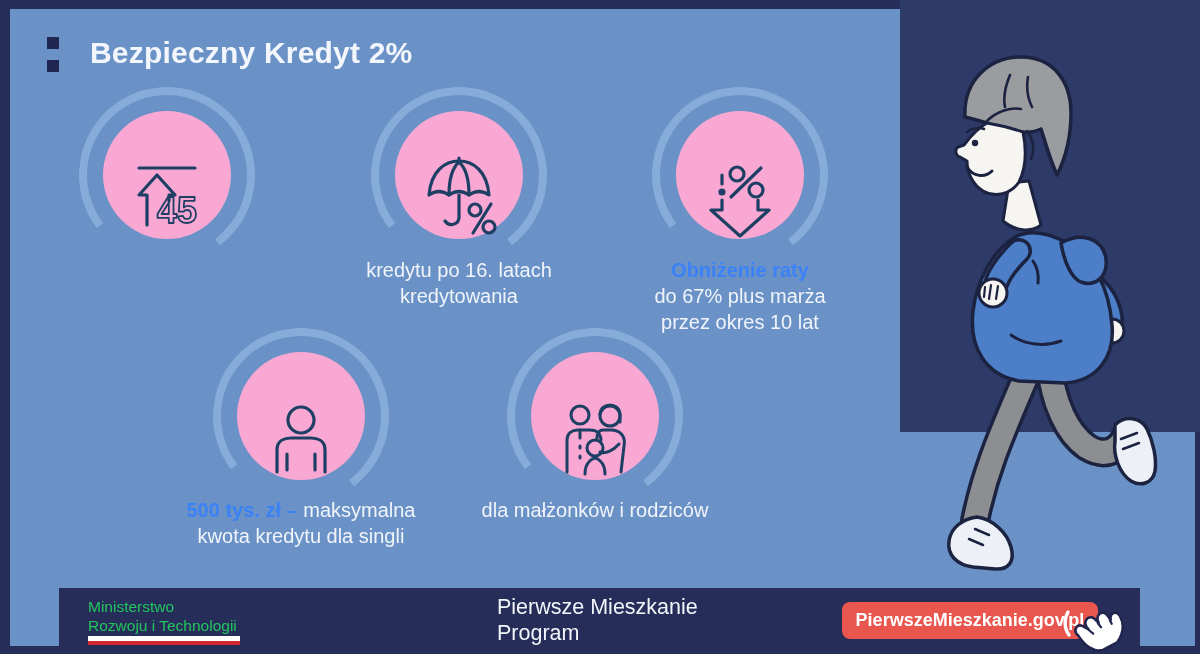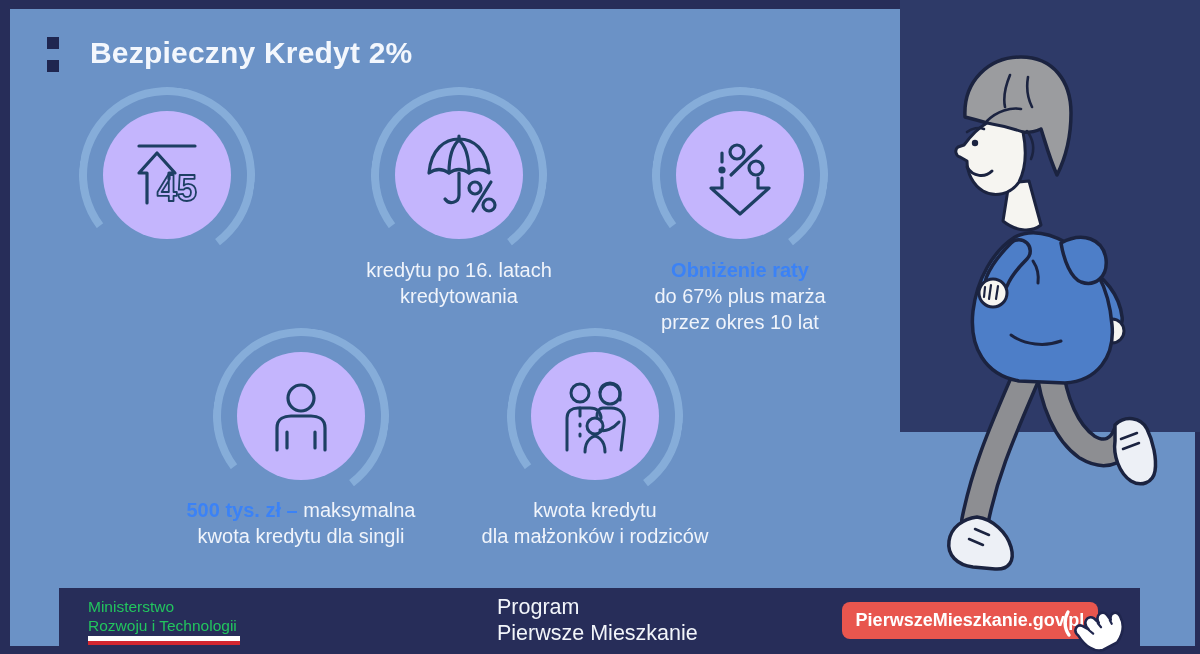"45" .green-circle { align-items: center -> flex-end; background: #c4b5fd -> #f9a8d4 }
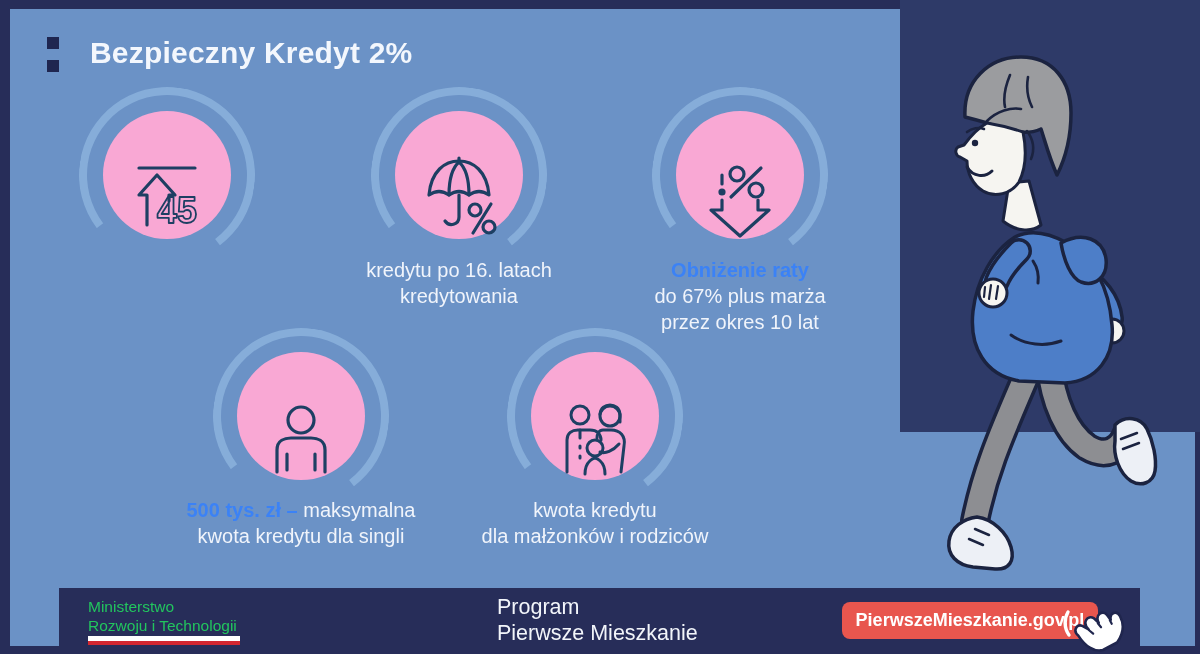"kwota kredytu" div { html: <div>kwota kredytu</div> -> none }
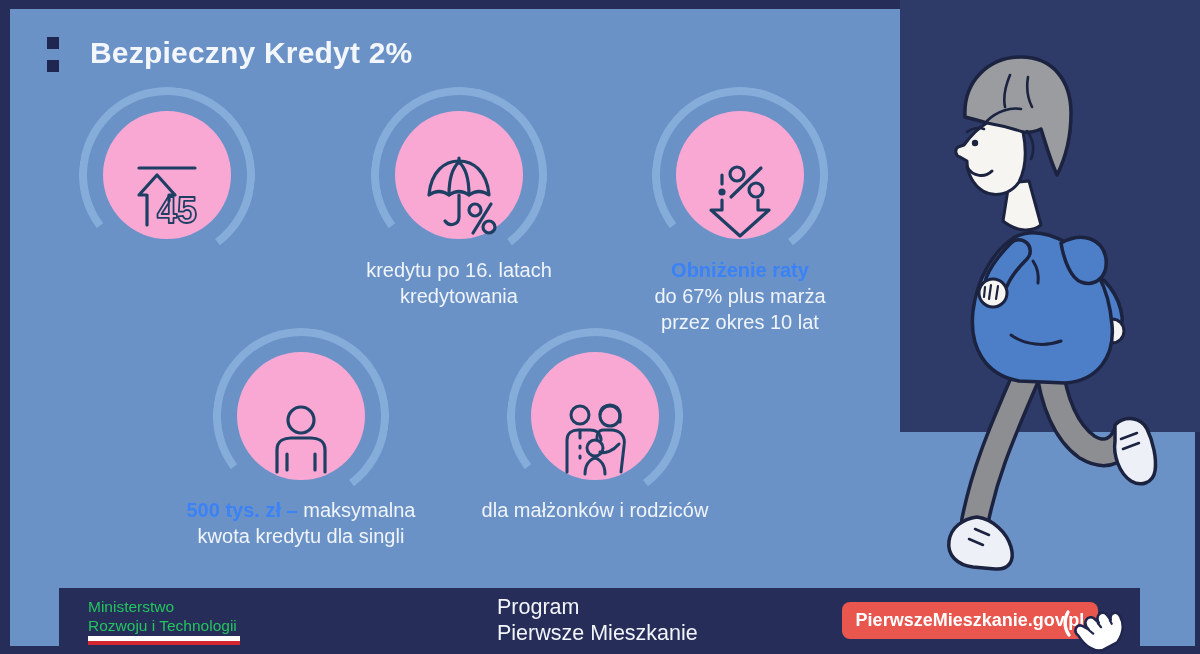"Program" div { order: before "Pierwsze Mieszkanie" -> after "Pierwsze Mieszkanie" }
